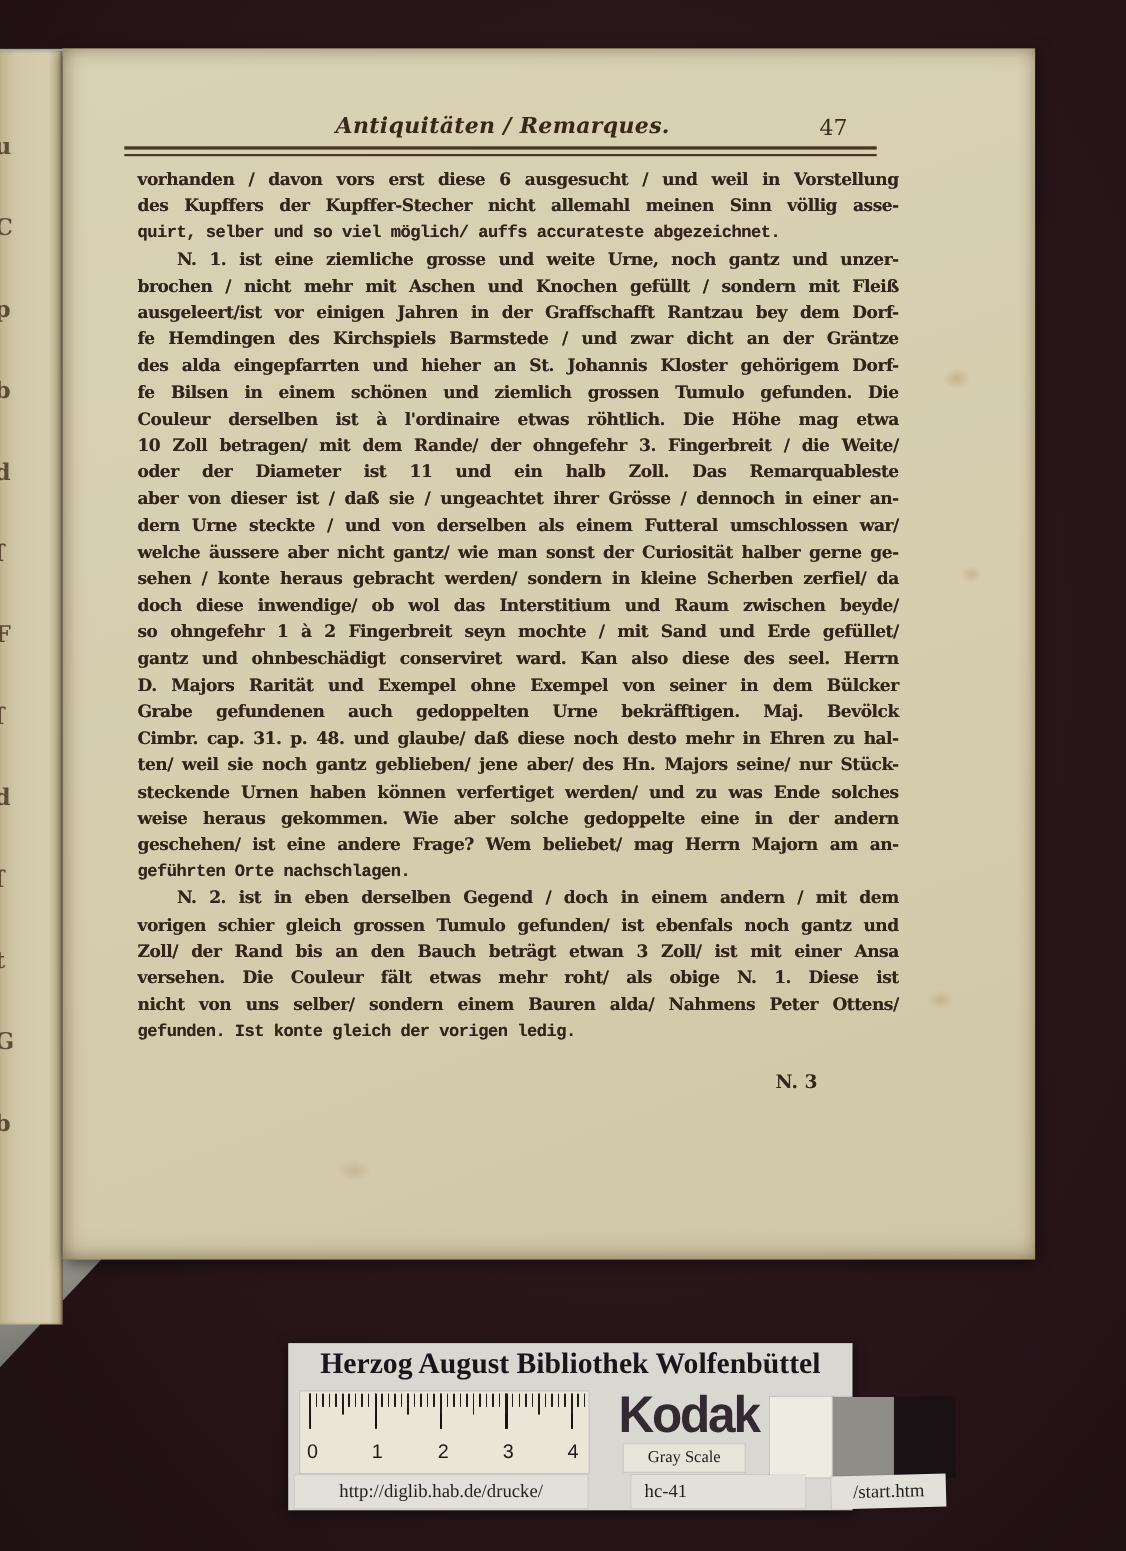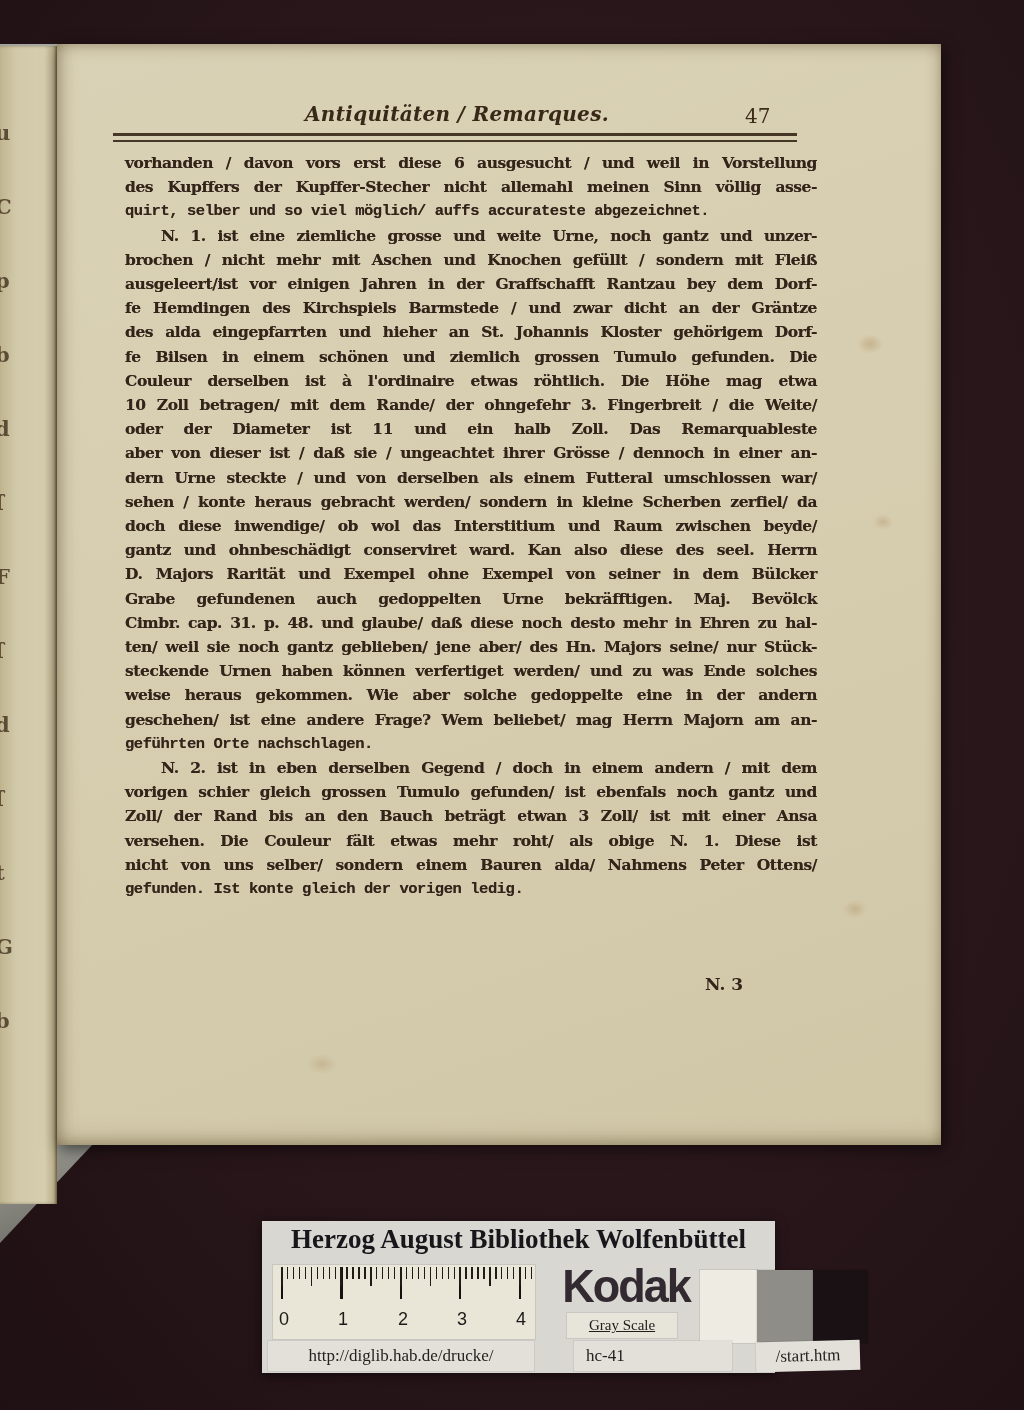"welche äussere aber nicht gantz/" div.line { html: none -> <div>welche äussere aber nicht gantz/ wie man sonst der Curiosität halber gerne ge-</div> }
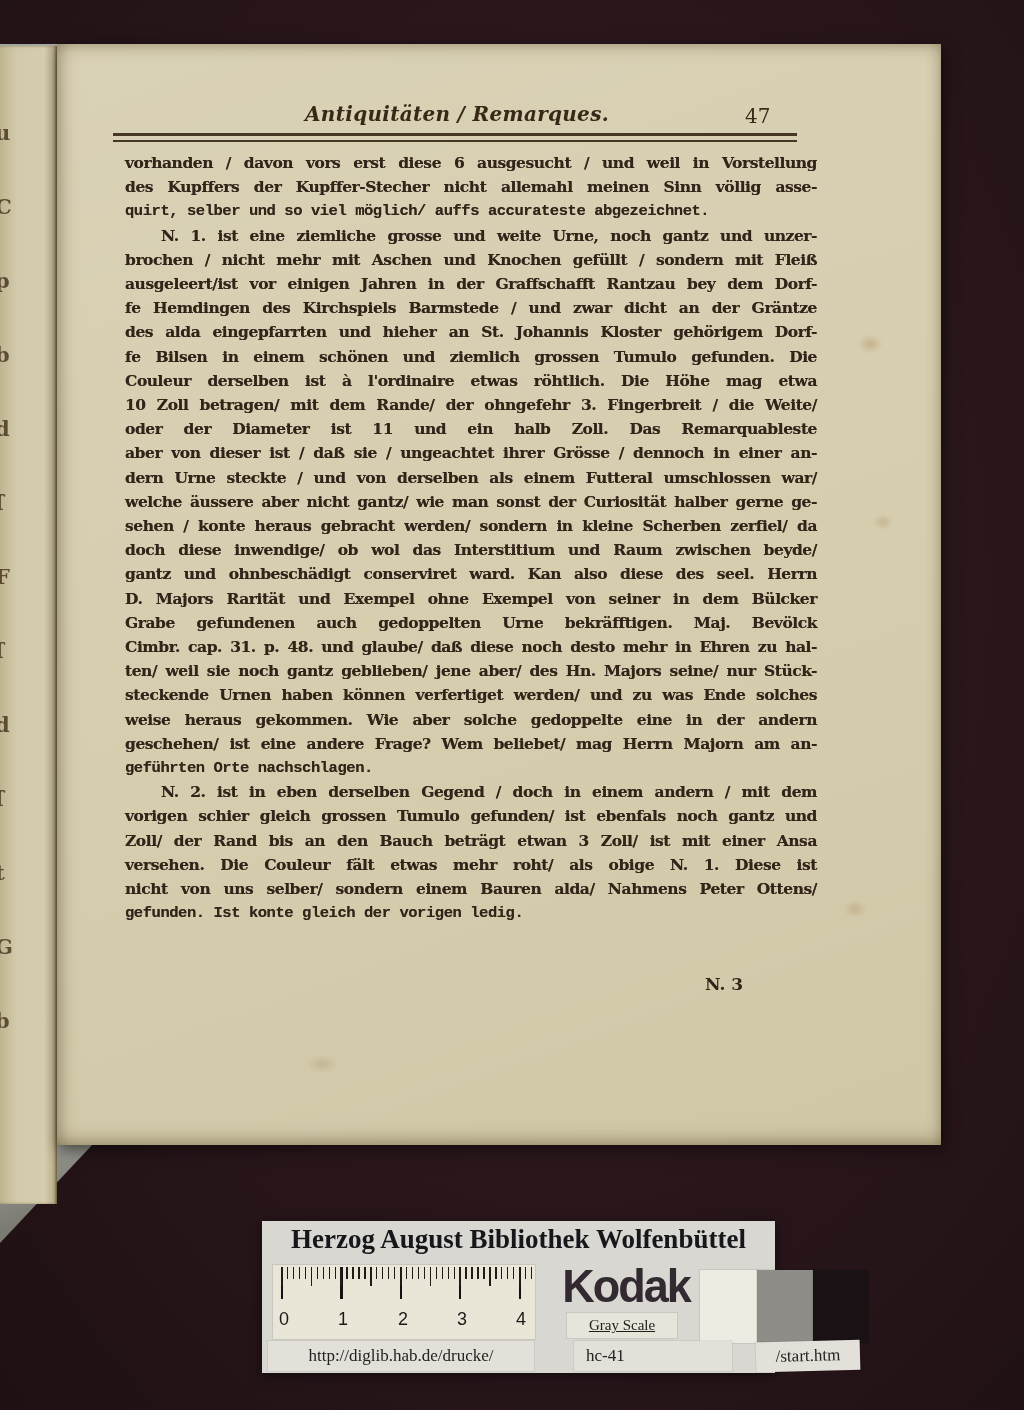"so ohngefehr 1 à 2" div.line { html: none -> <div>so ohngefehr 1 à 2 Fingerbreit seyn mochte / mit Sand und Erde gefüllet/</div> }
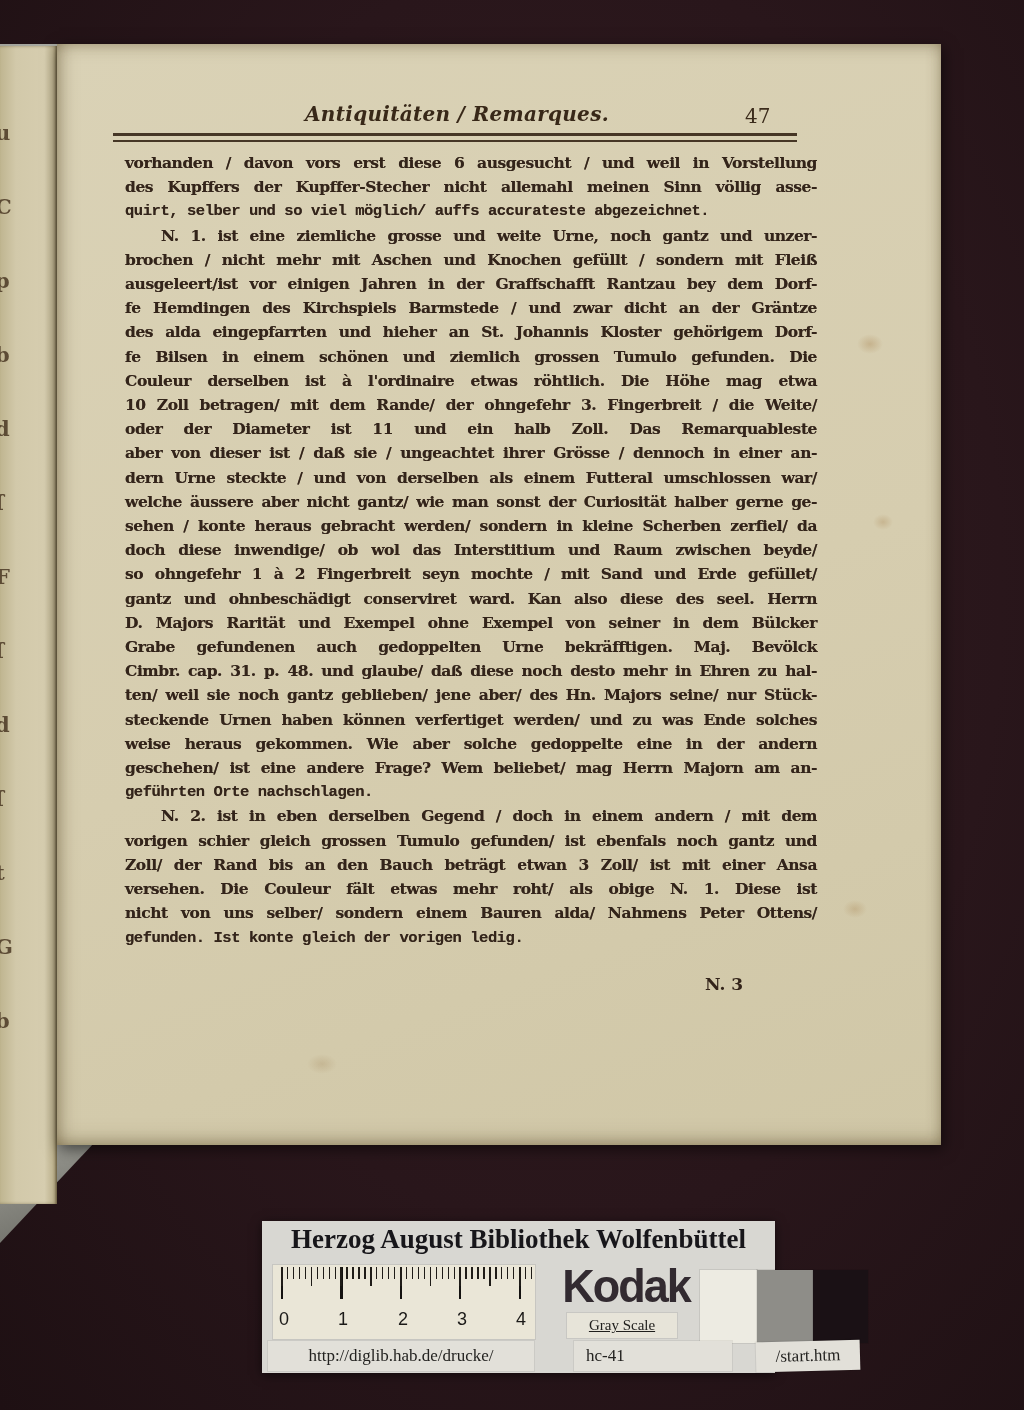"Gray Scale" .grayscale-label { text-decoration: underline -> none }
